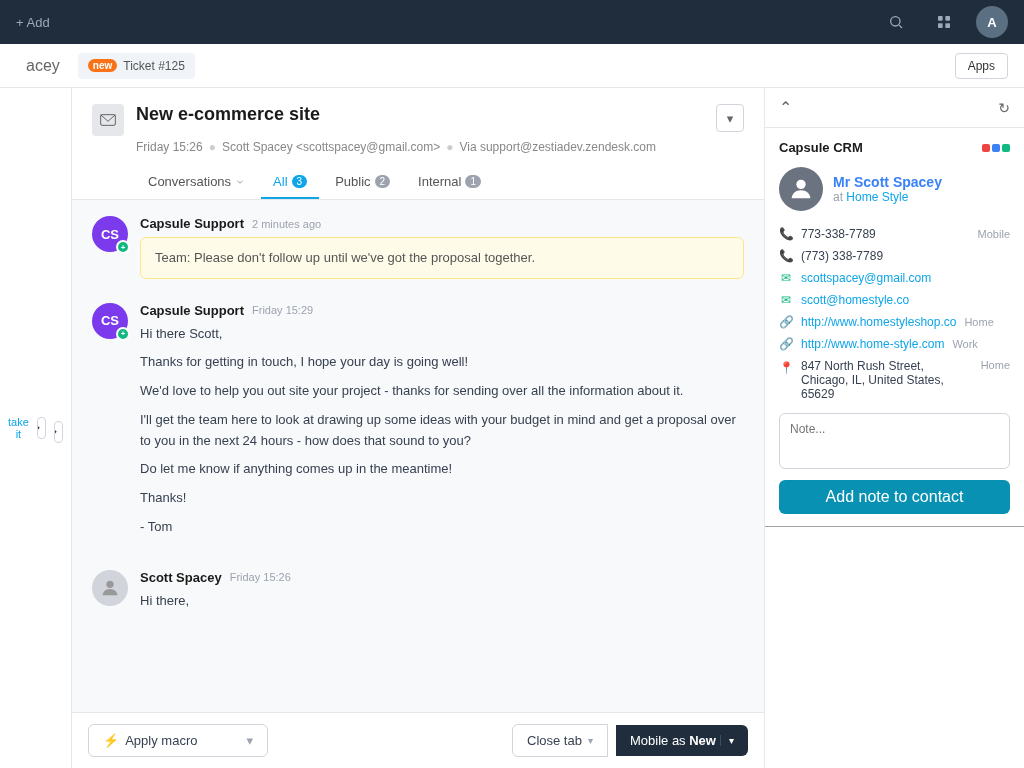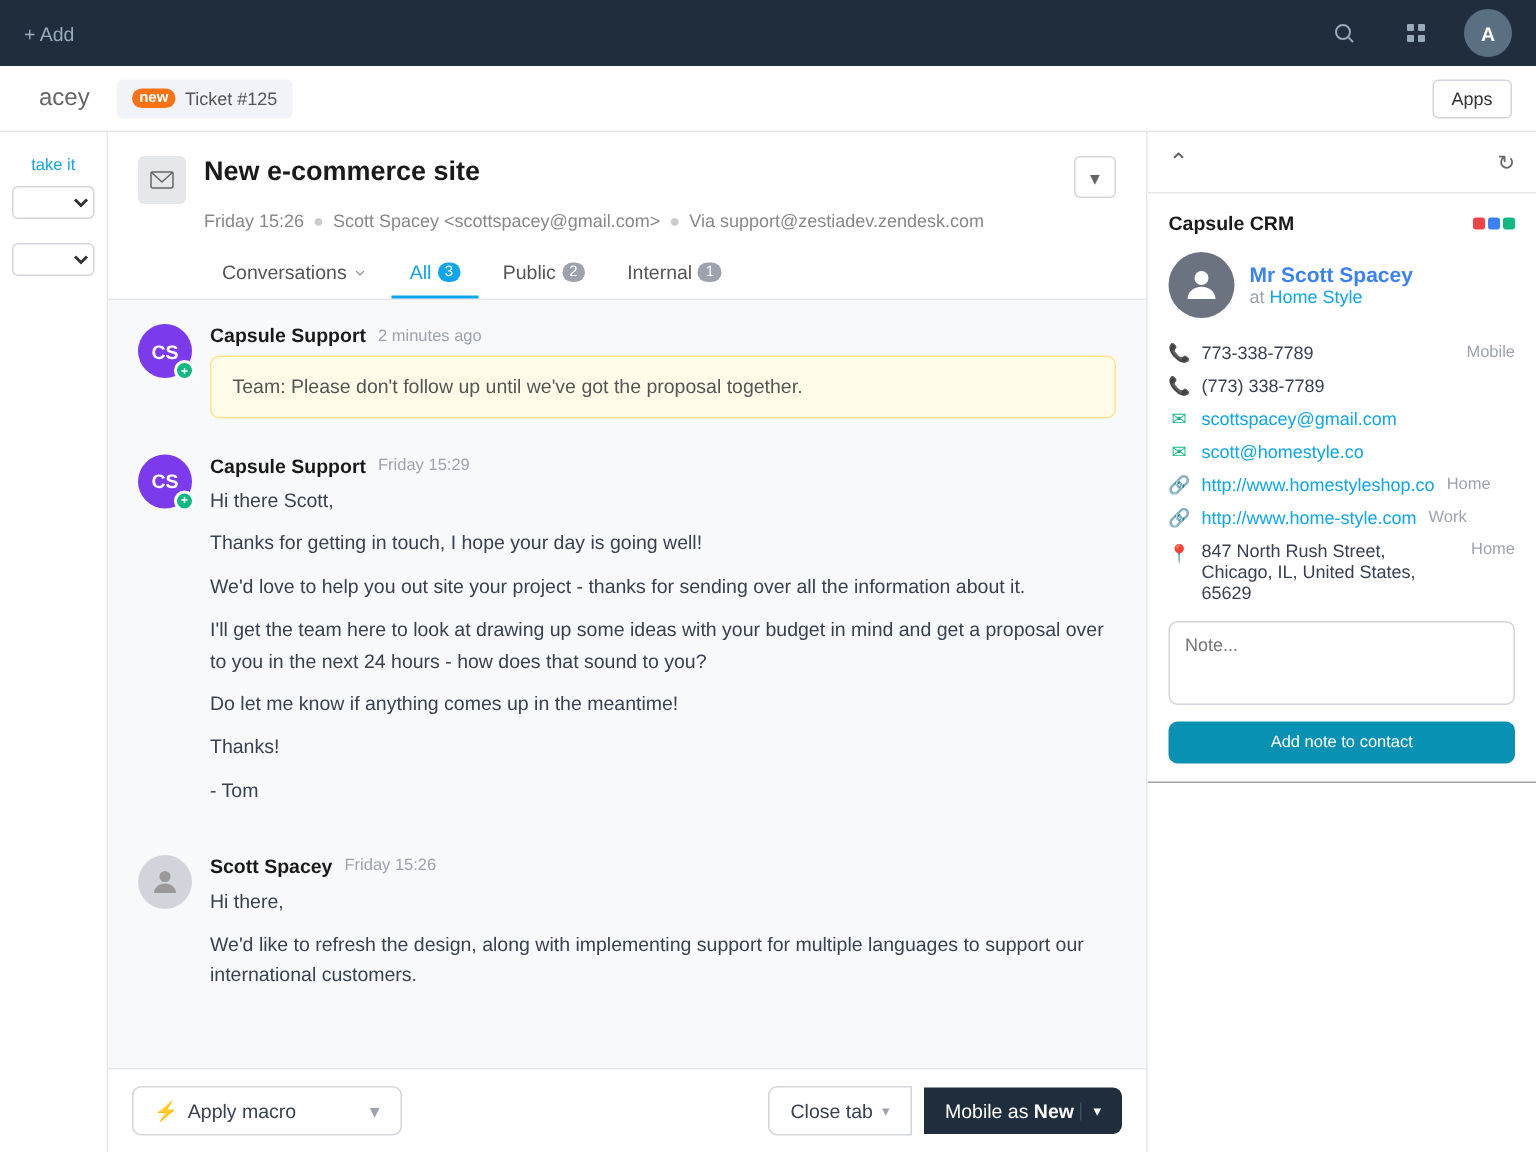"take it" .left-sidebar { flex-direction: column -> row }
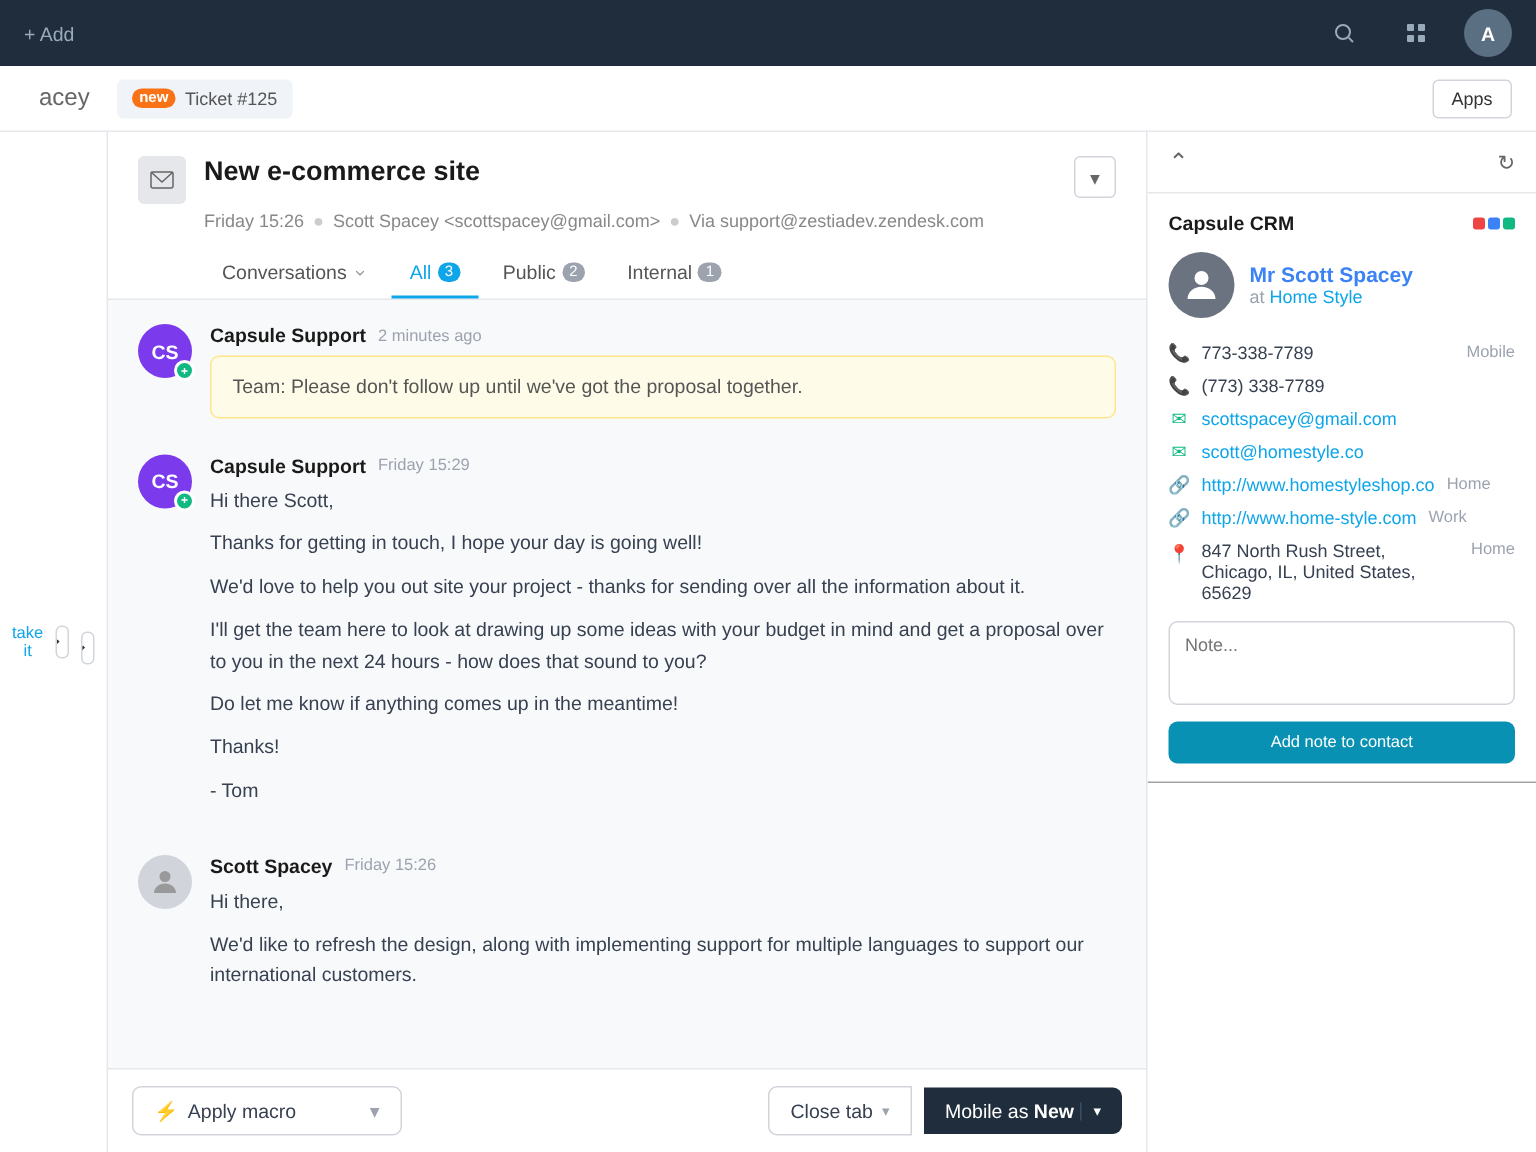"Add note to contact" .add-note-btn { font-size: 11px -> 16px }
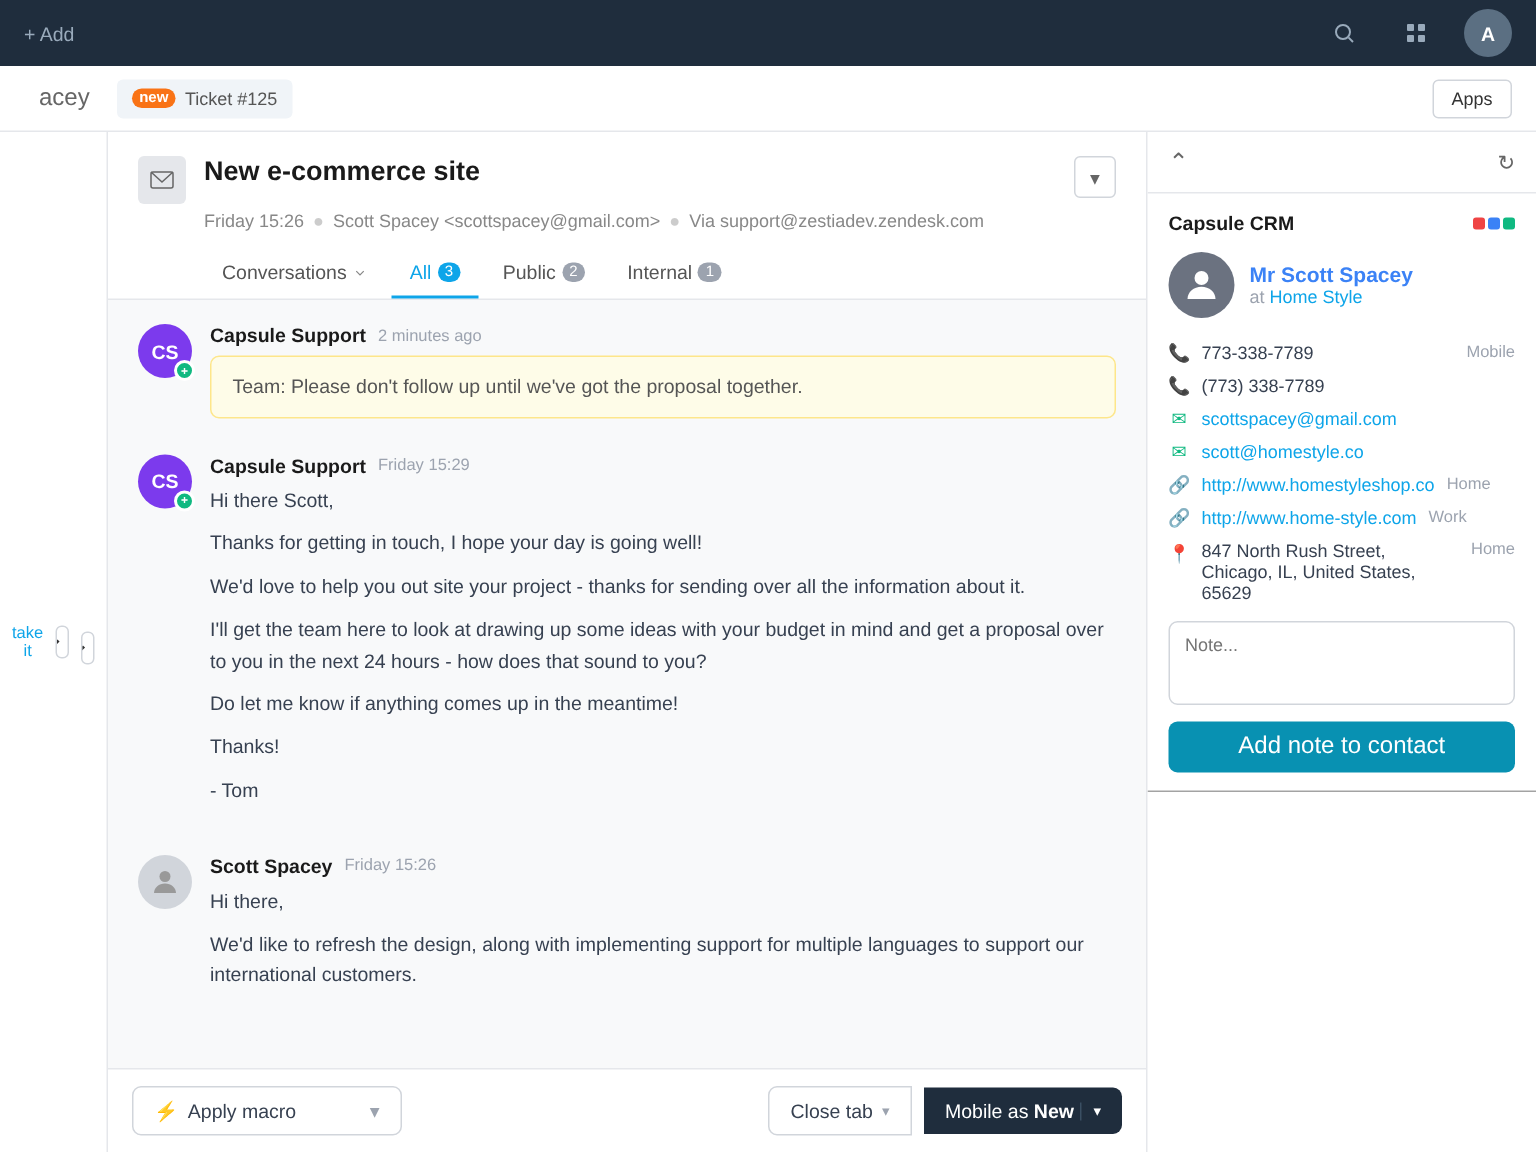"We'd like to refresh the" p { html: <p>We'd like to refresh the design, along with implementing support for multiple languages to support our international customers.</p> -> none }
